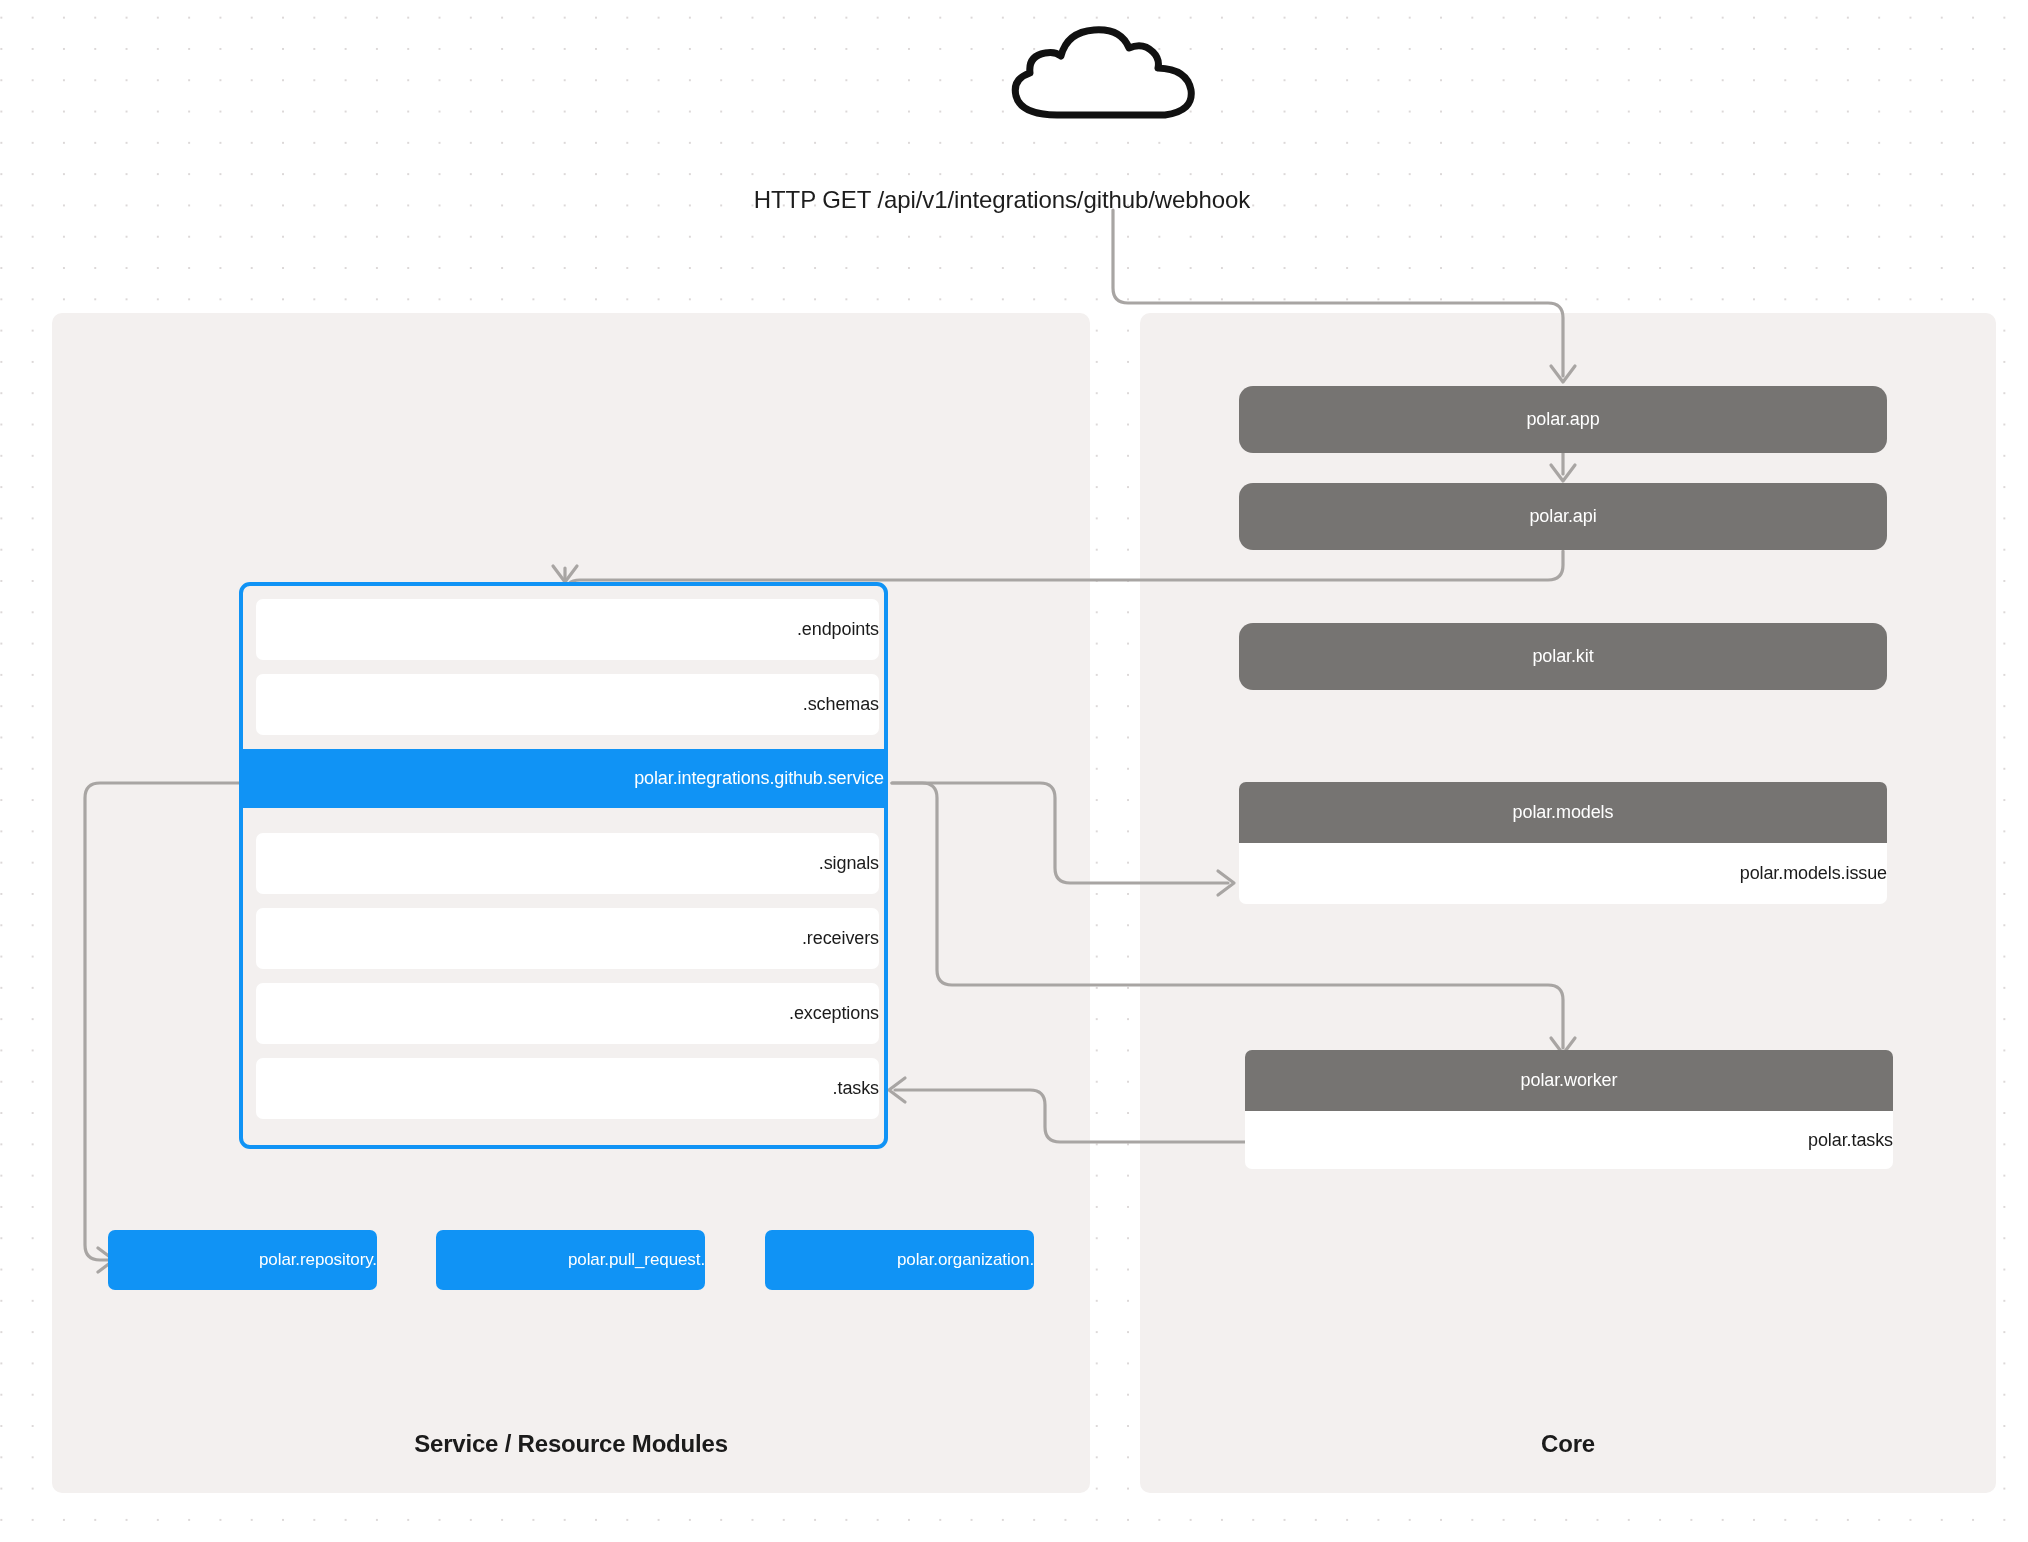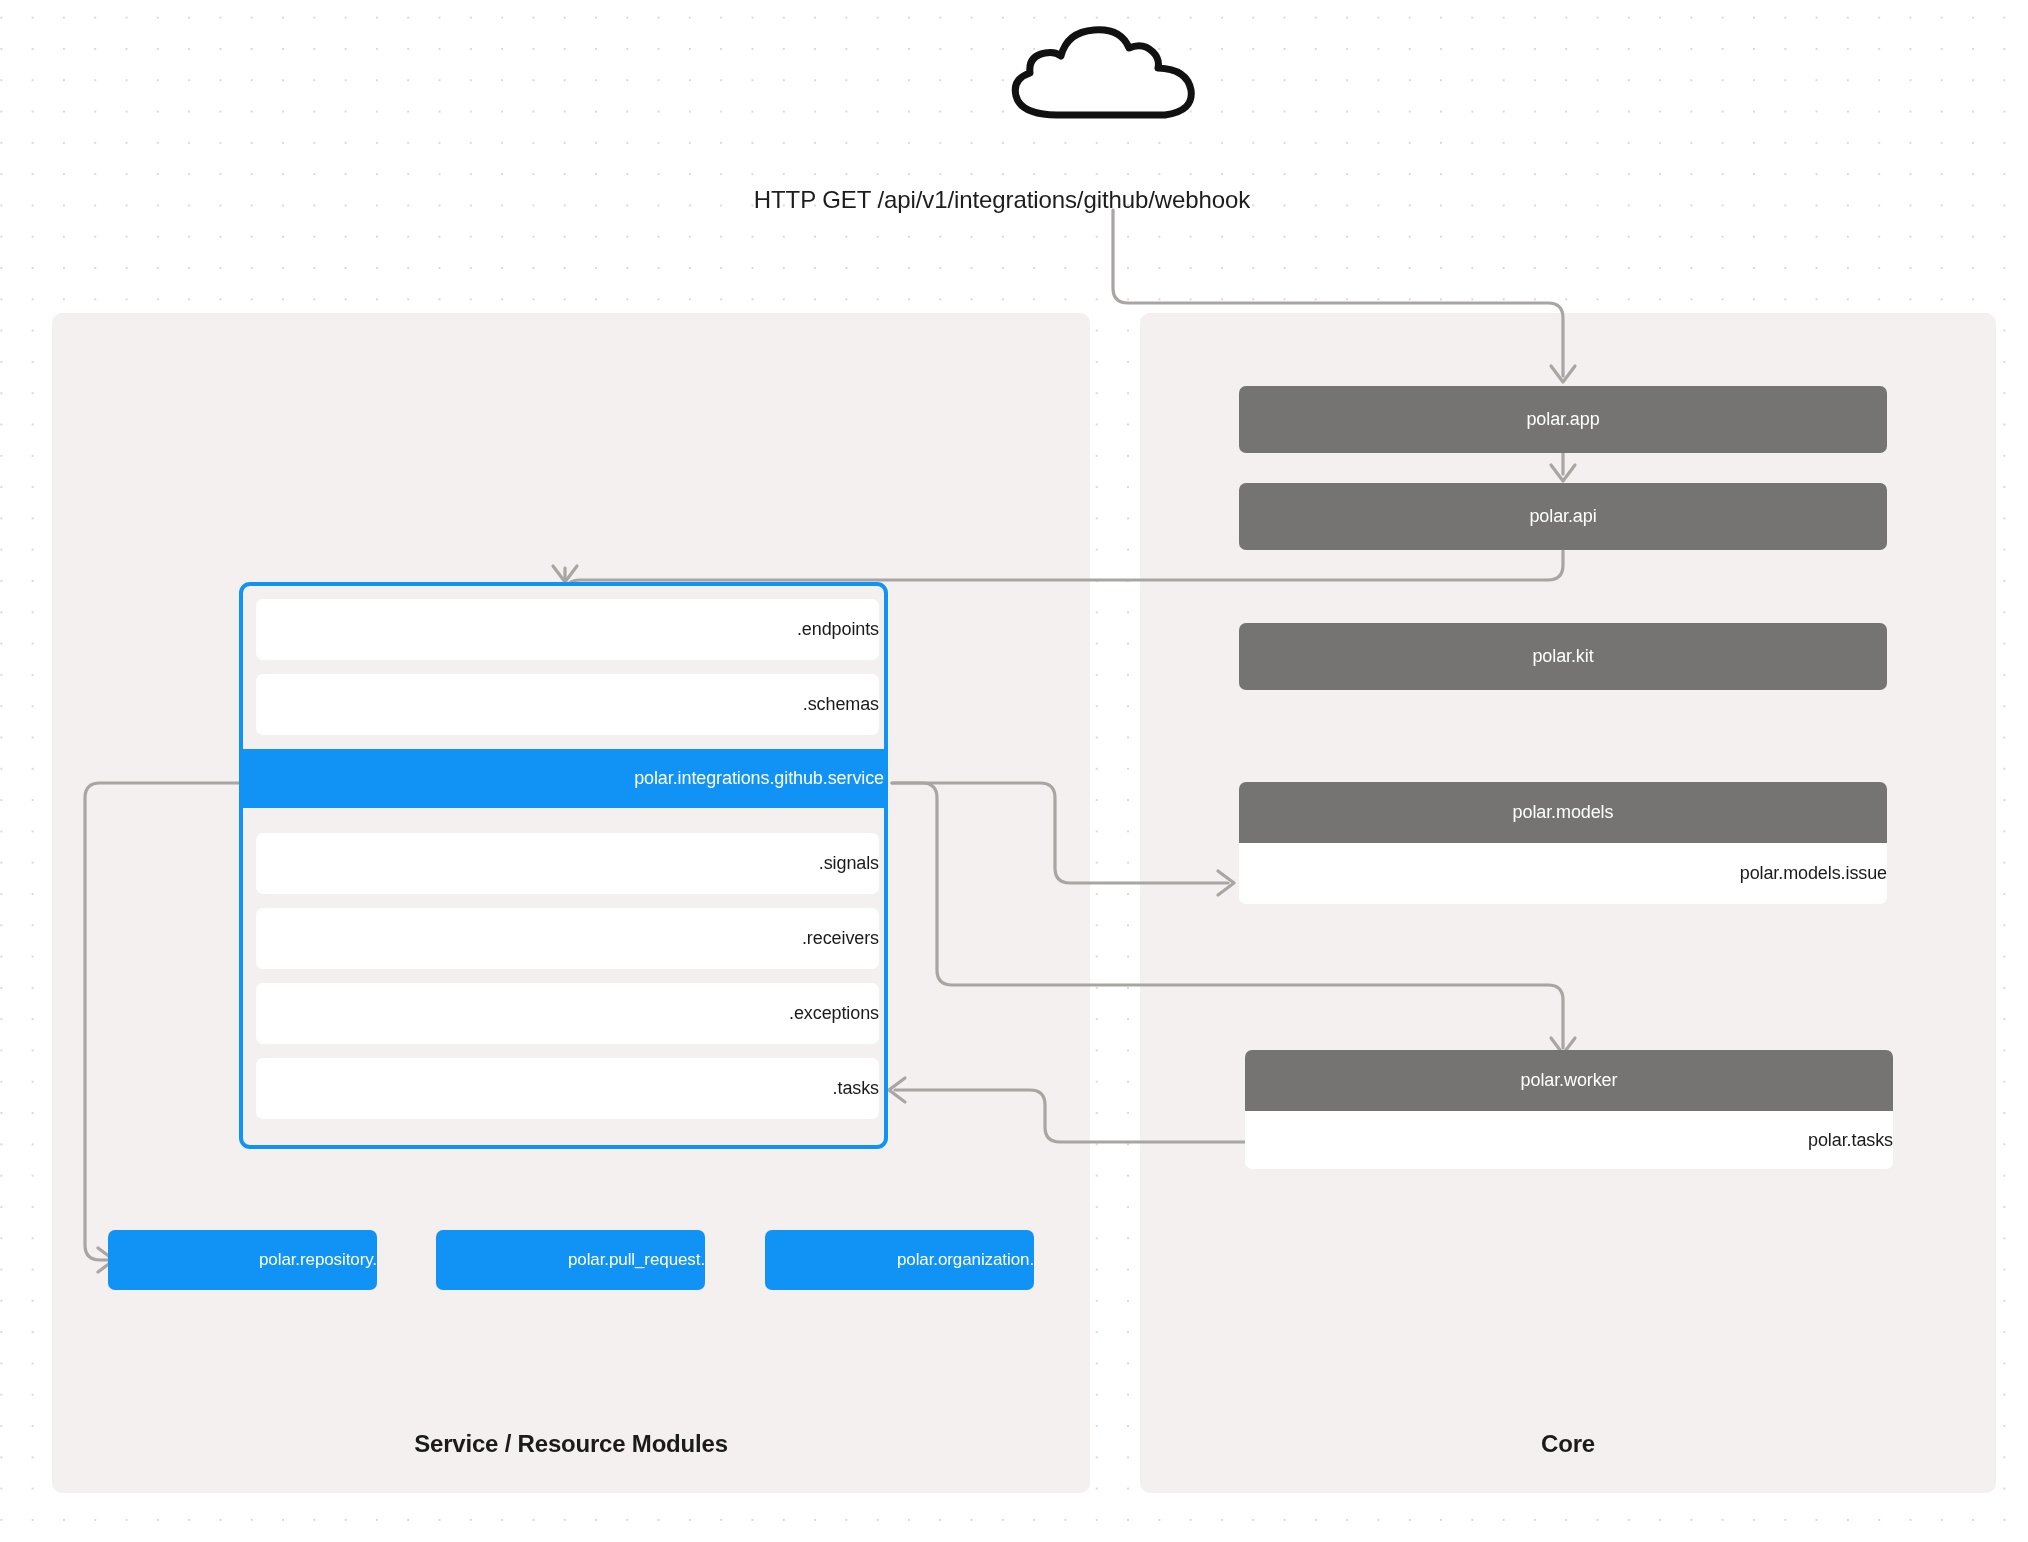"polar.app" .gbox { border-radius: 7px -> 14px }
